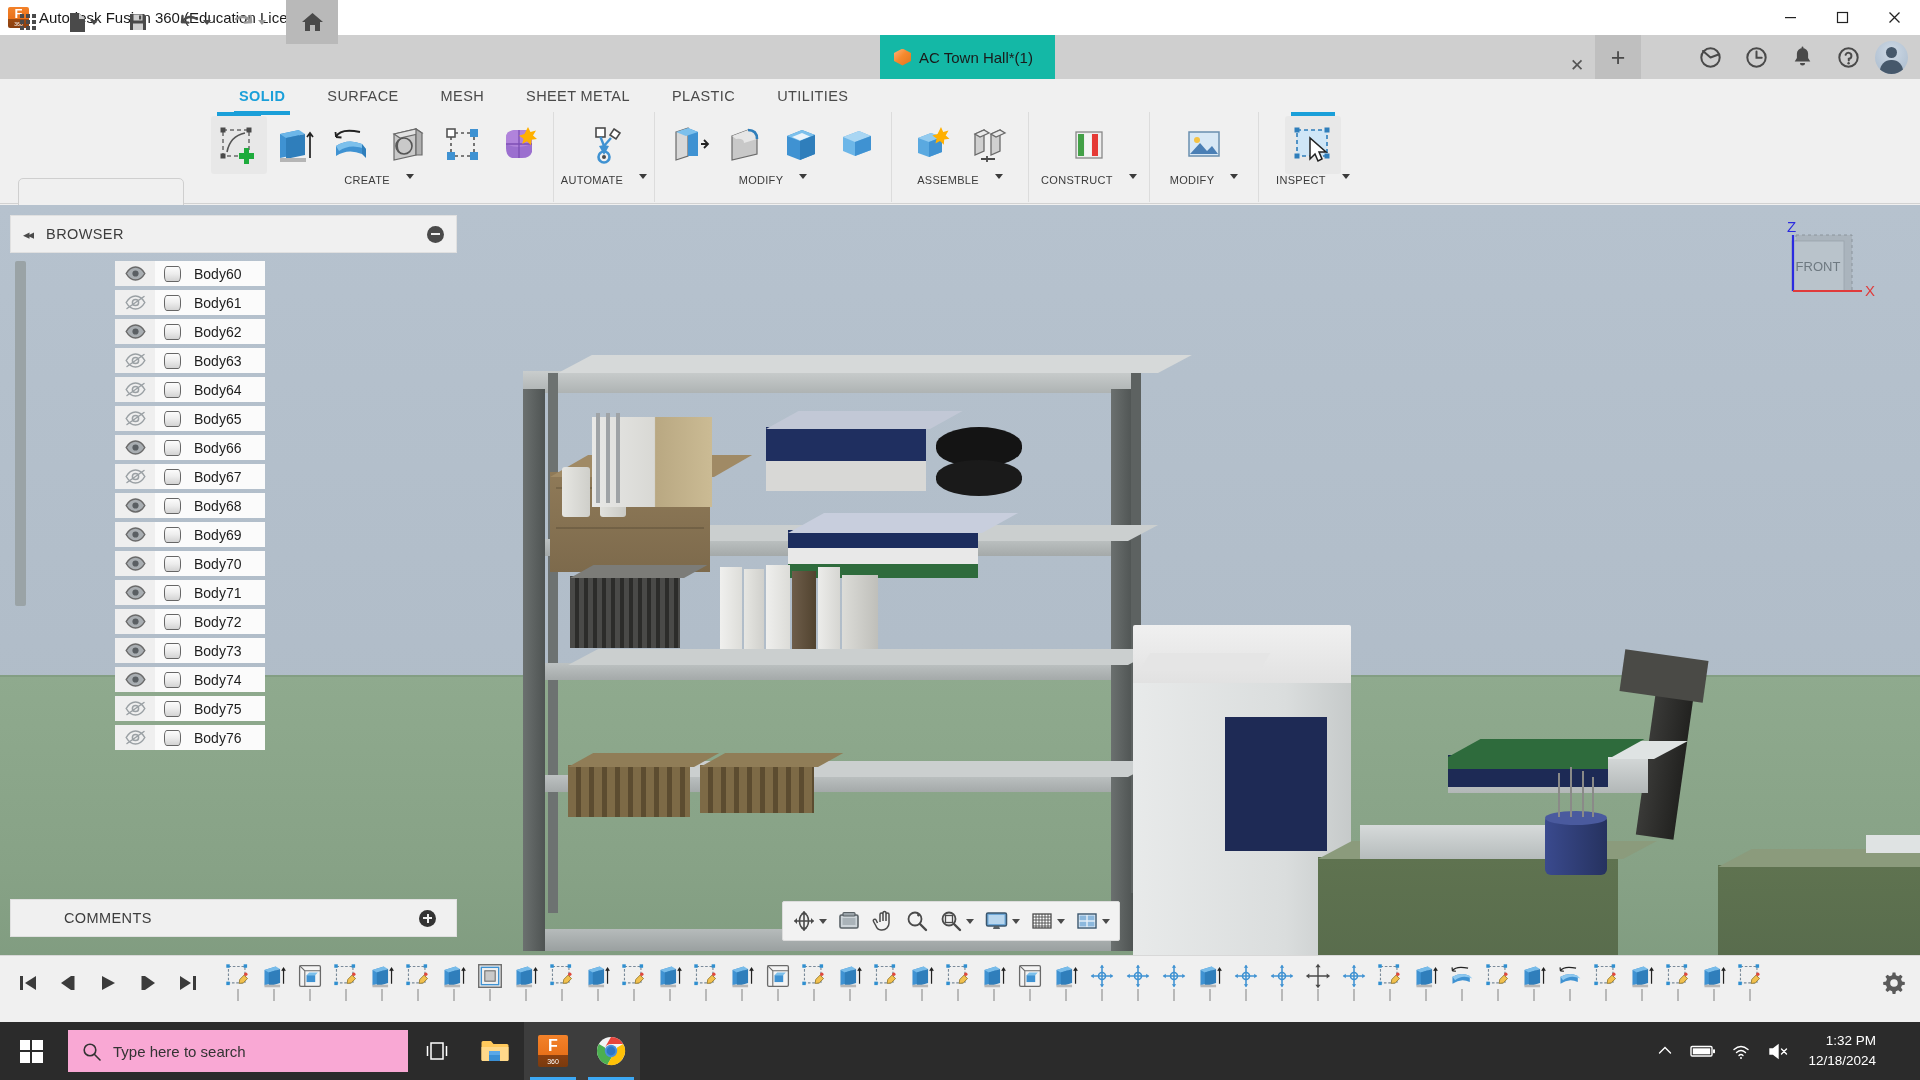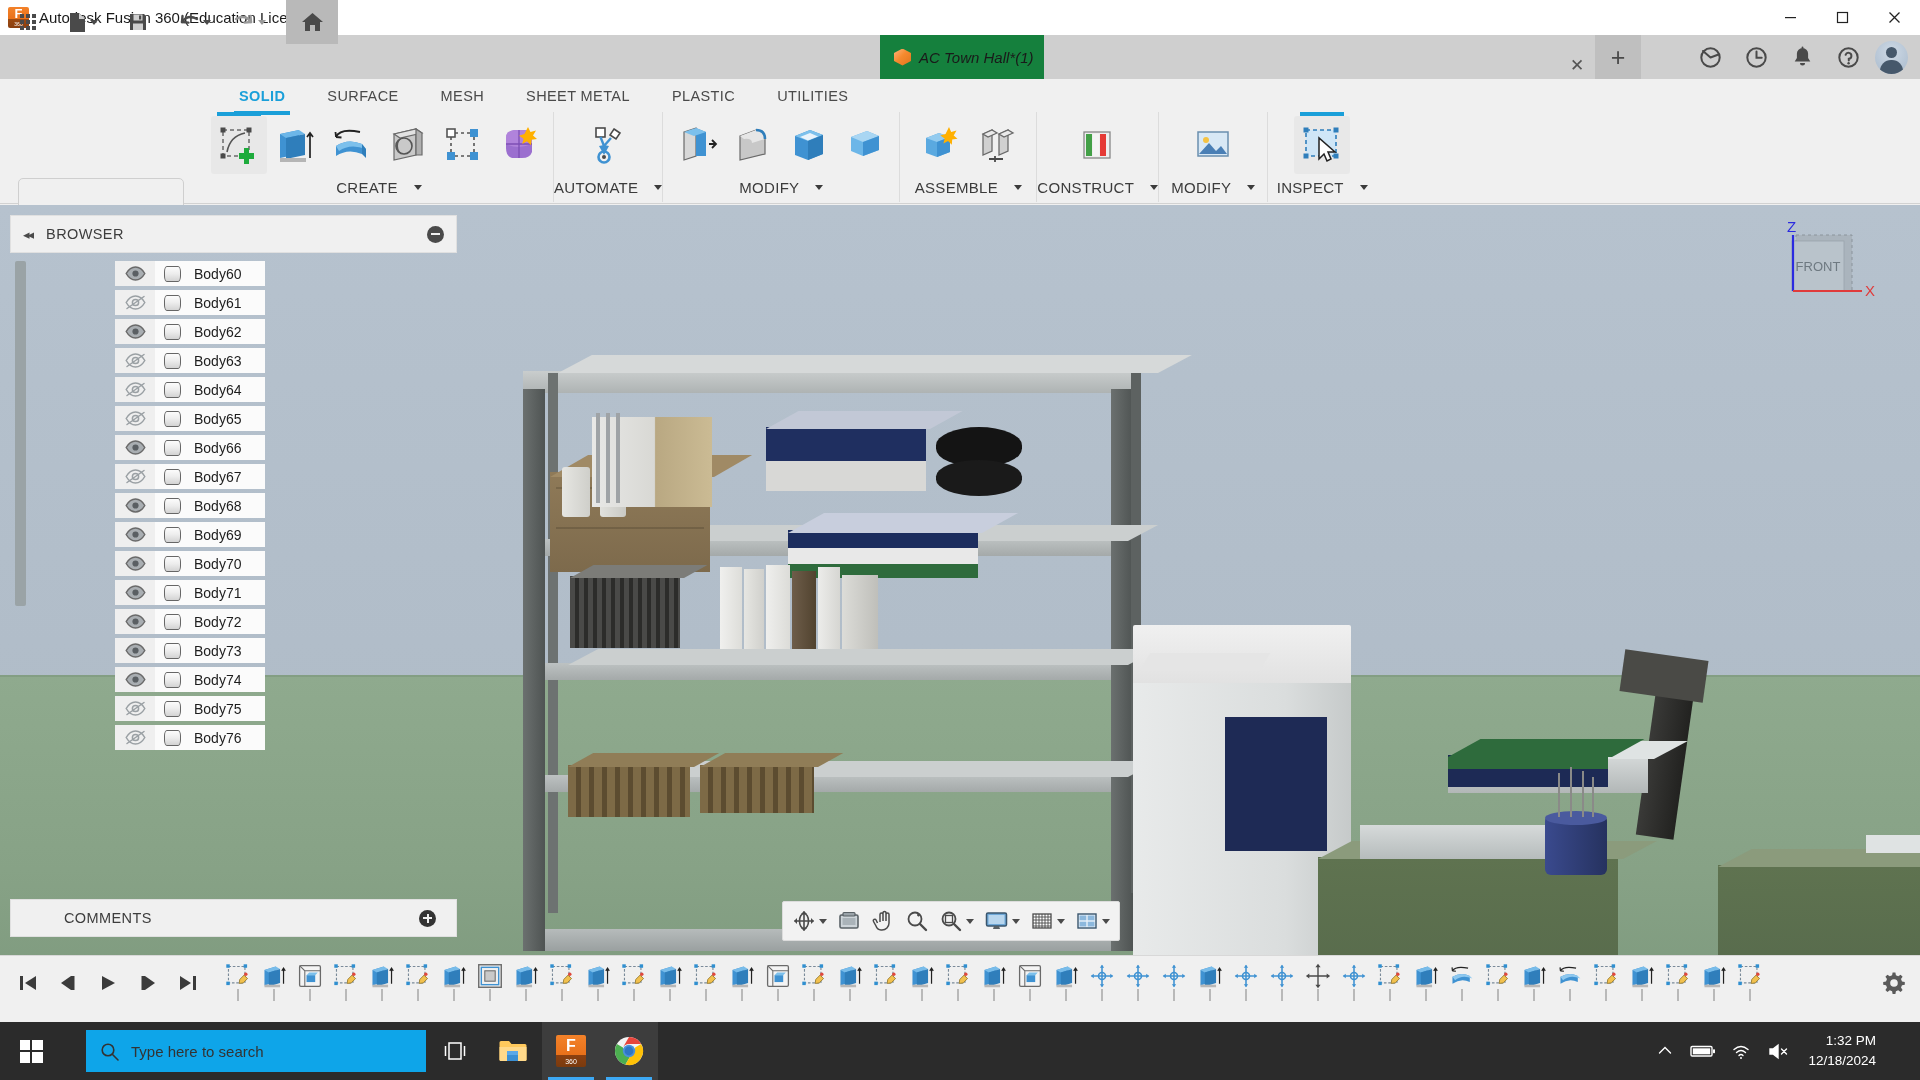"AC Town Hall*(1)" .doctab { background: #15803d -> #14b8a6; font-style: italic -> none; padding: 0 10px 0 14px -> 0 22px 0 14px }
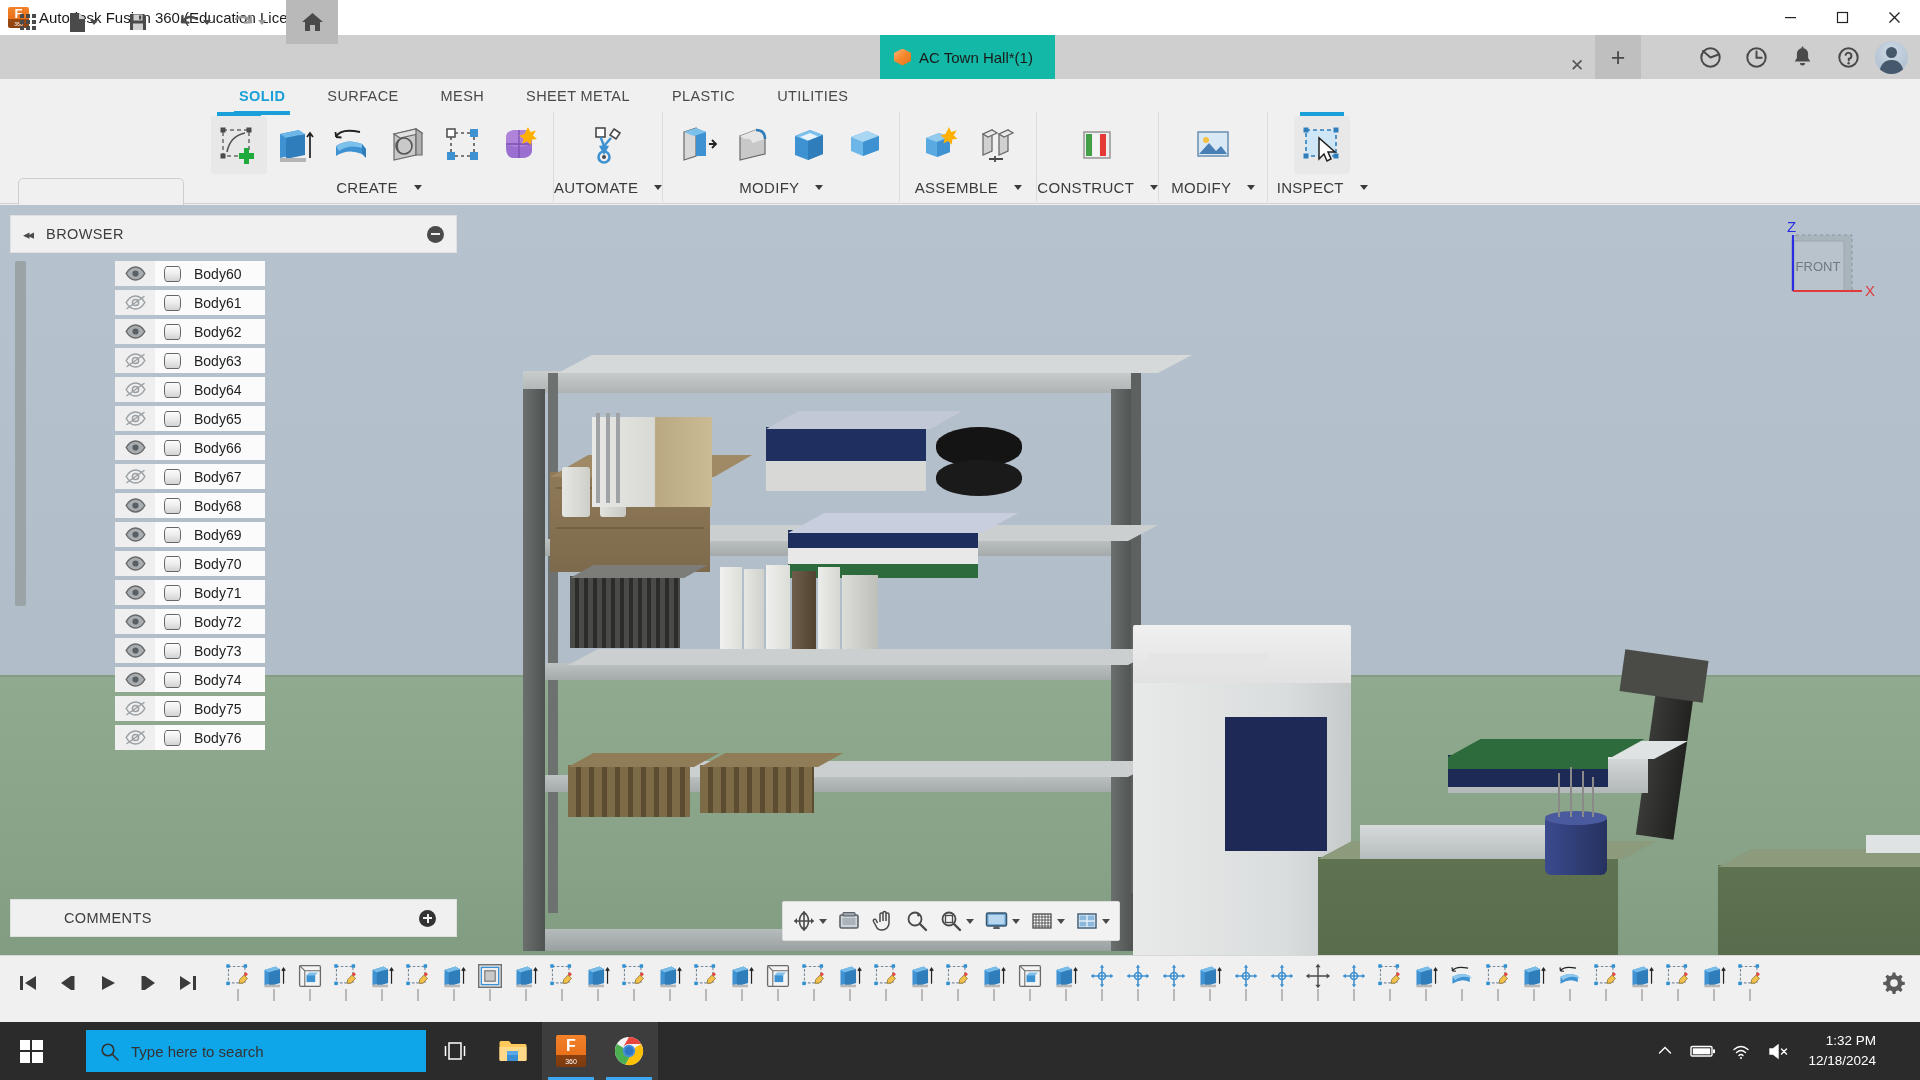"CREATE" .panel-label { align-items: center -> flex-start; font-size: 15px -> 11px }
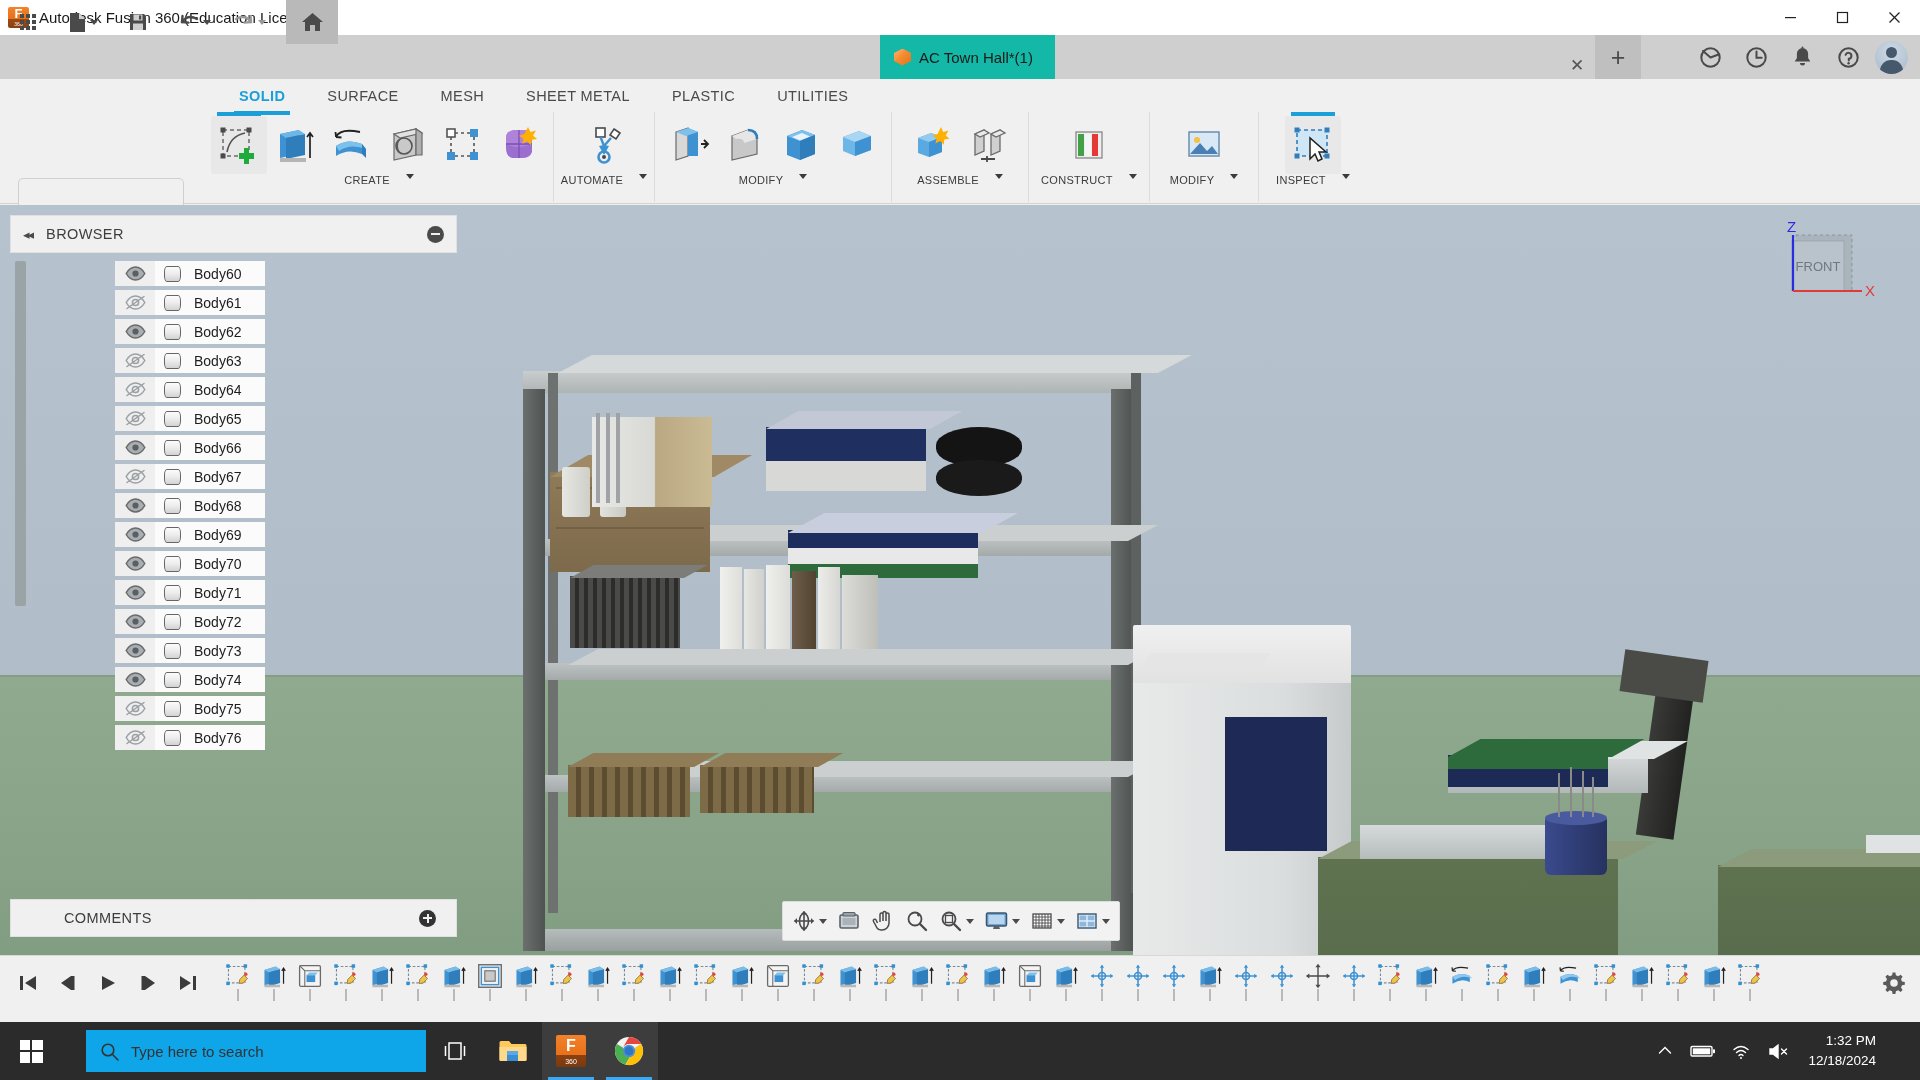"Type here to search" .tb-search { background: #0ea5e9 -> #f9a8d4; margin-left: 24px -> 6px }
